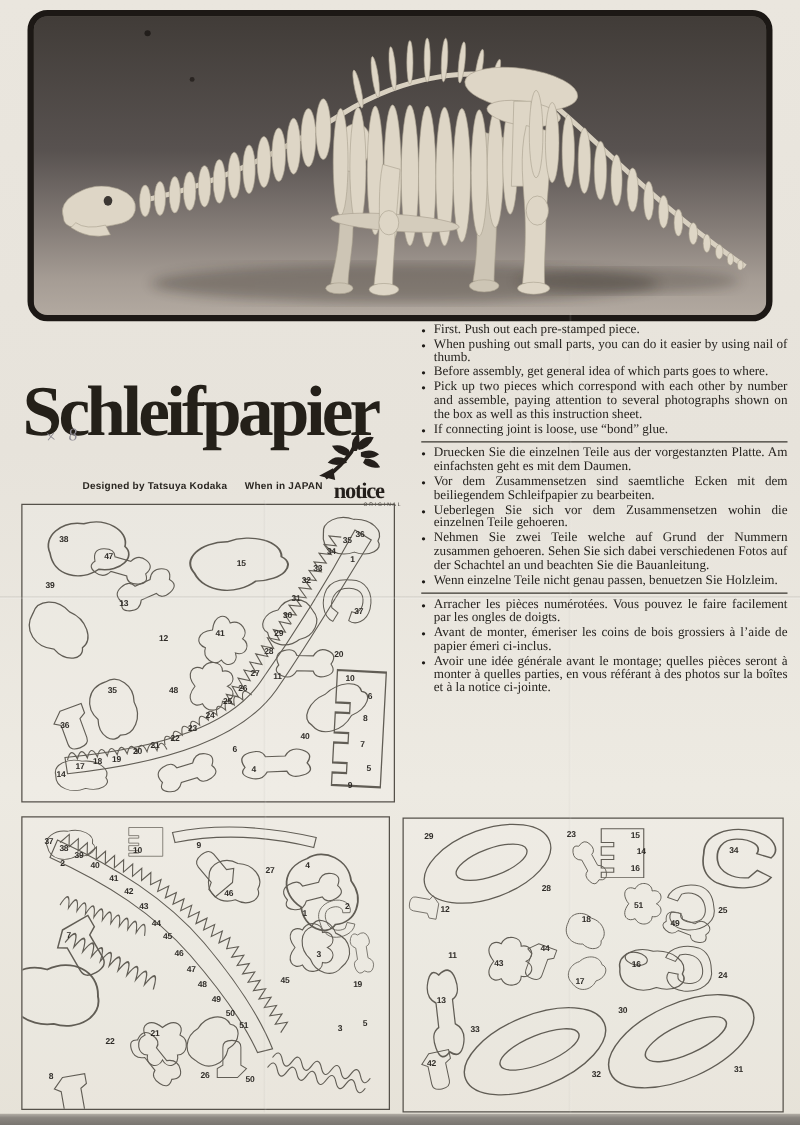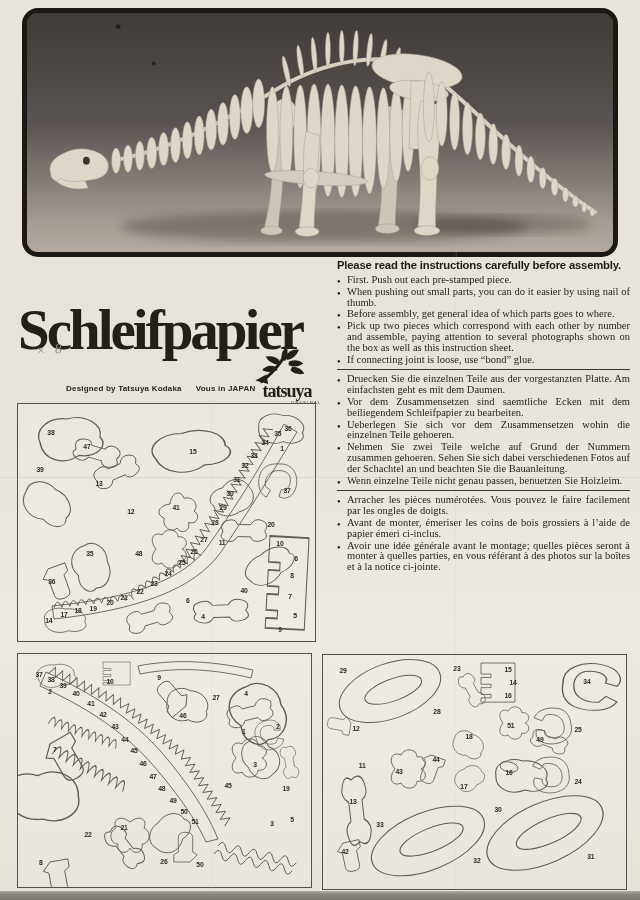"Please read the instructions carefully" div.inst-heading { html: <div>Please read the instructions carefully before assembly.</div> -> none }
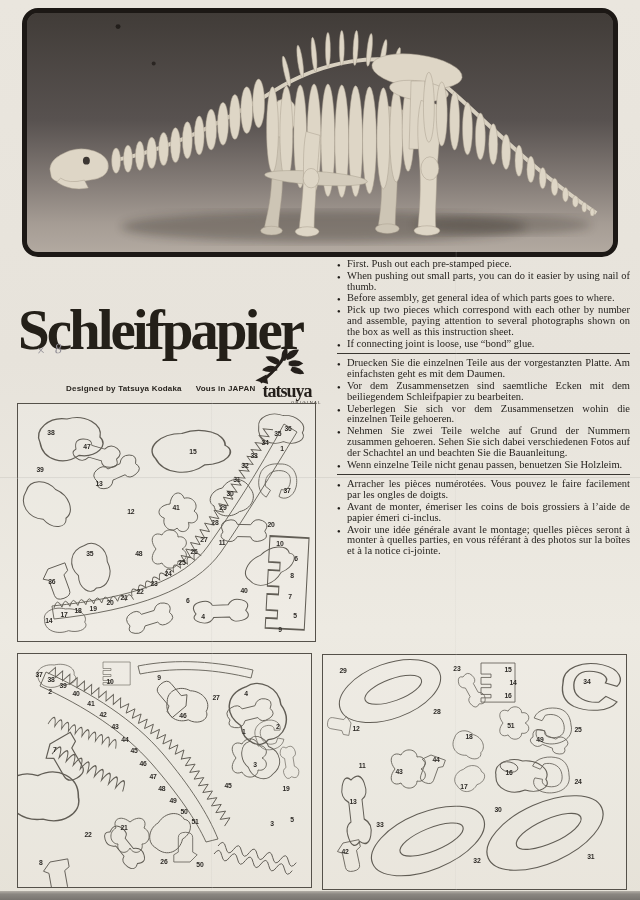"Vous in JAPAN" span { text: Vous -> When }
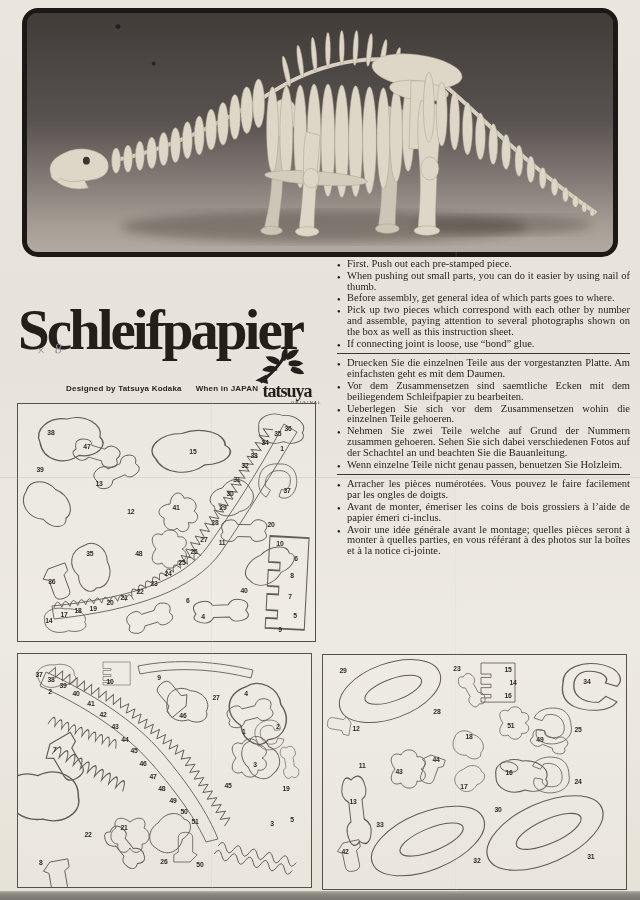"tatsuya" span.word { text: tatsuya -> notice }
